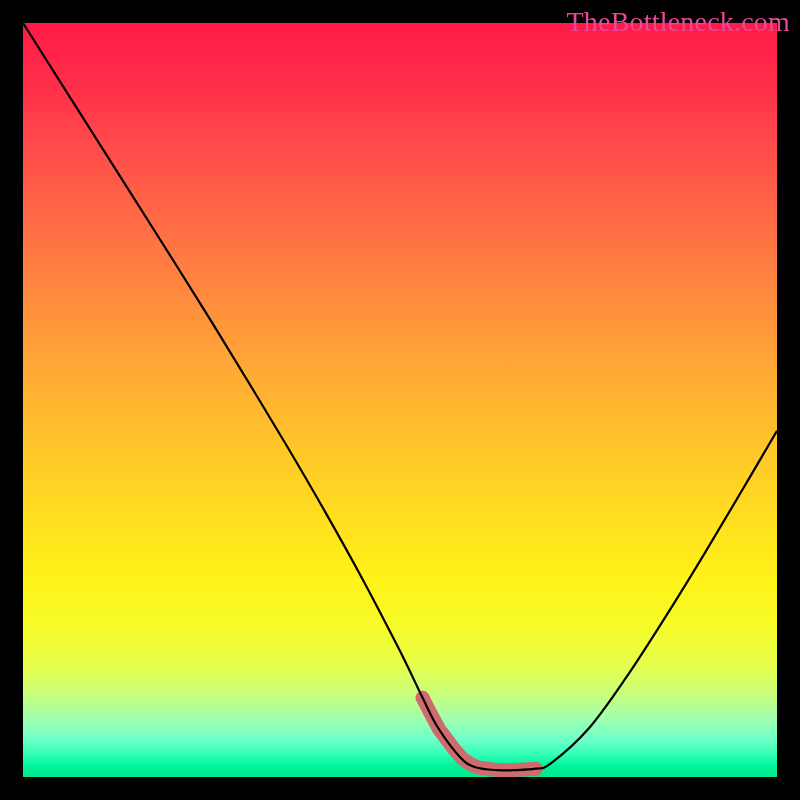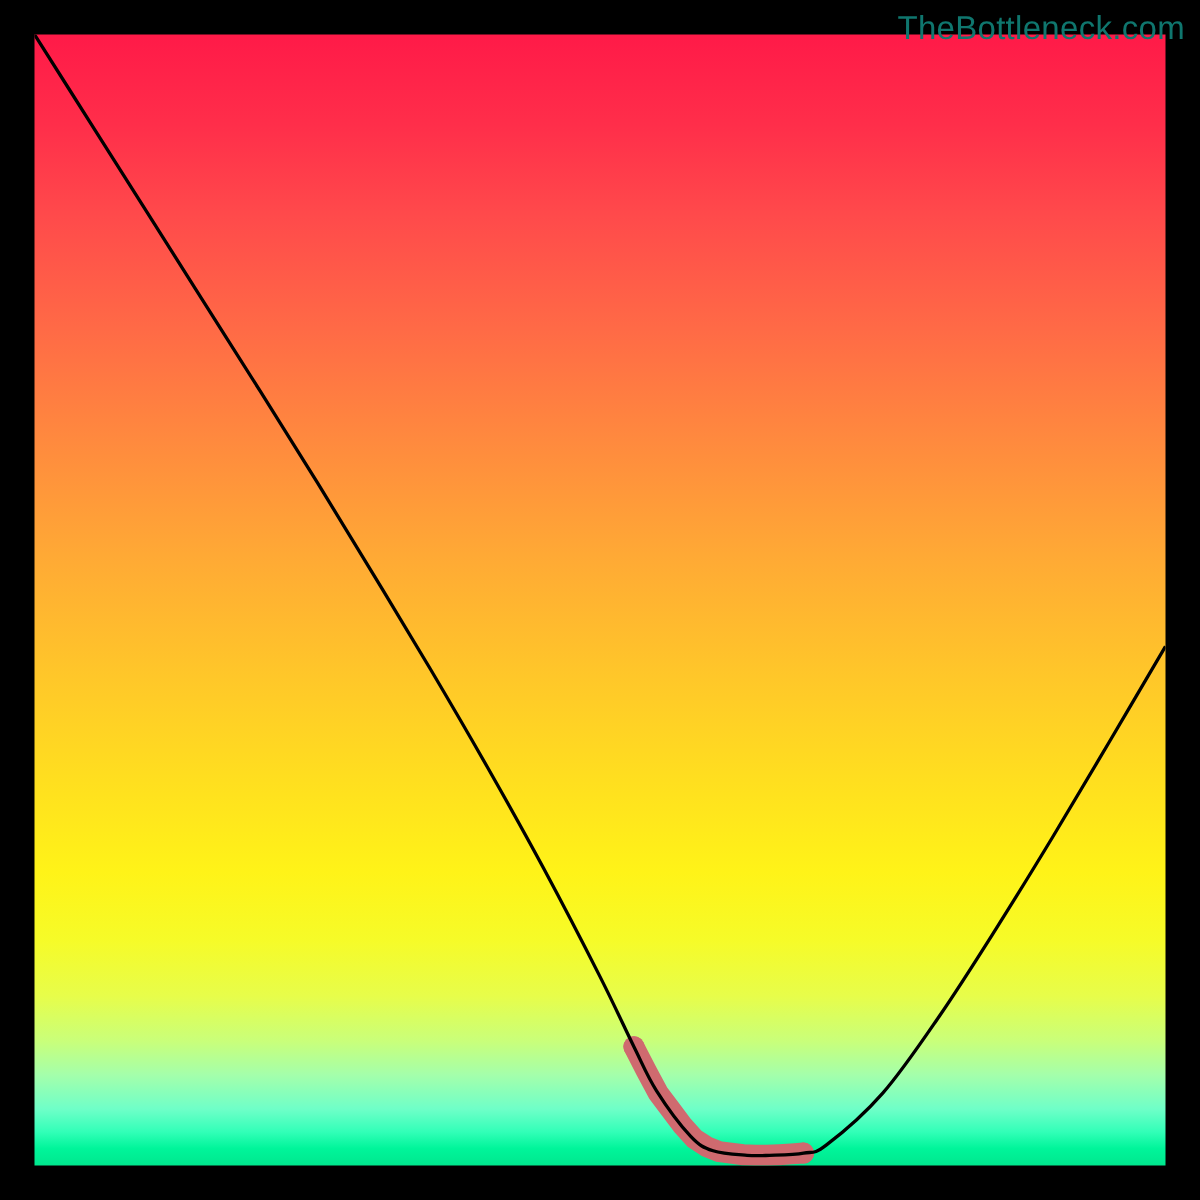"TheBottleneck.com" .watermark { color: #0f766e -> #ec4899; font-family: none -> Liberation Serif, serif; font-size: 22px -> 28px }
